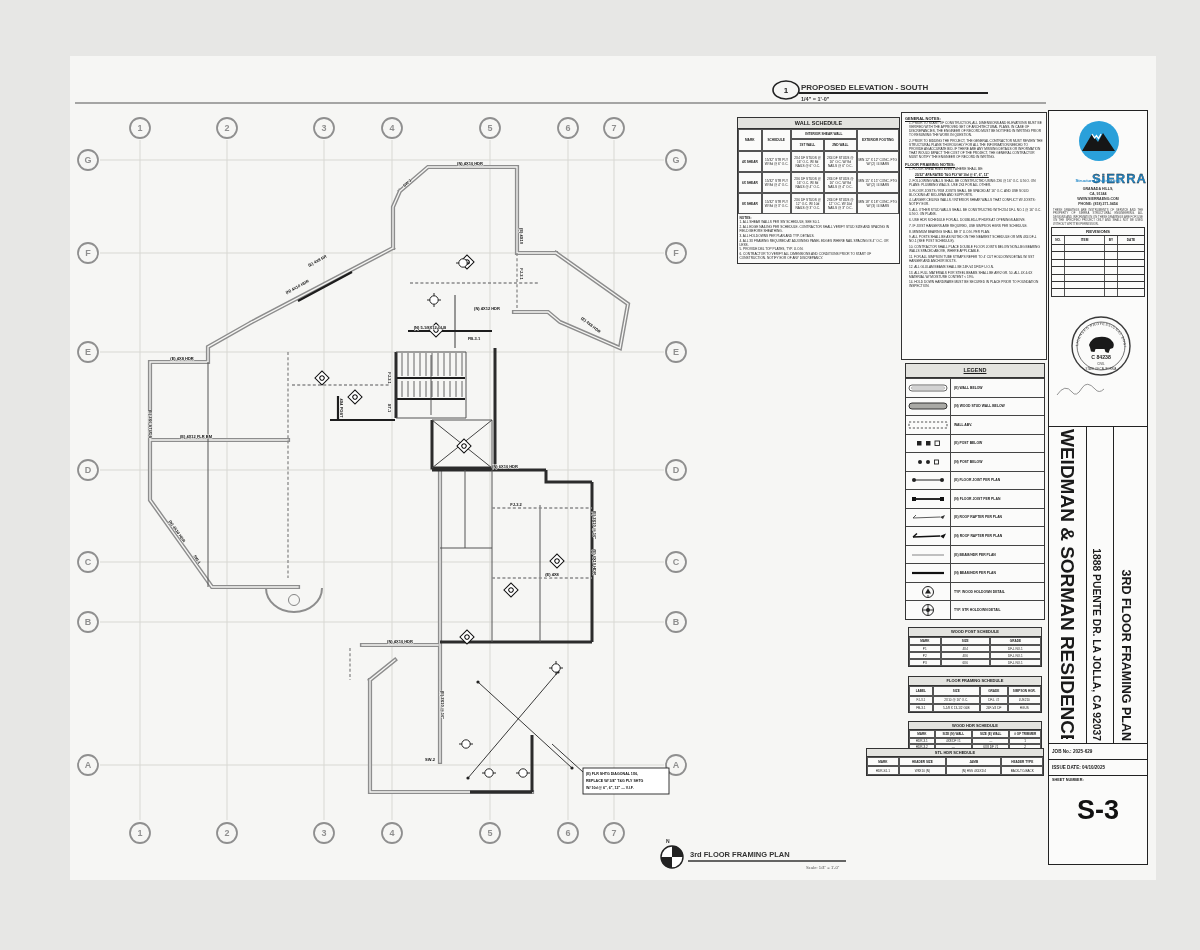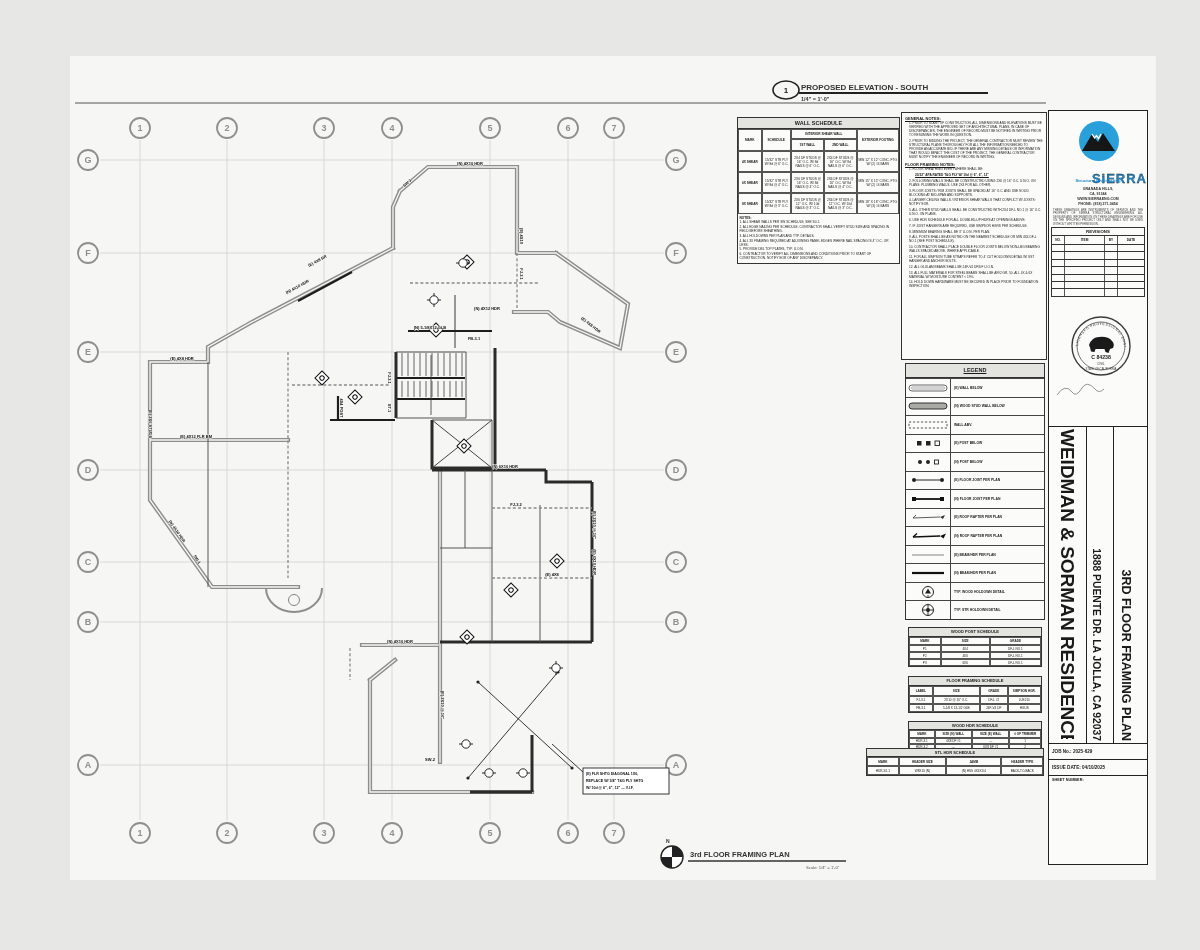"S-3" div { html: none -> <div>S-3</div> }
